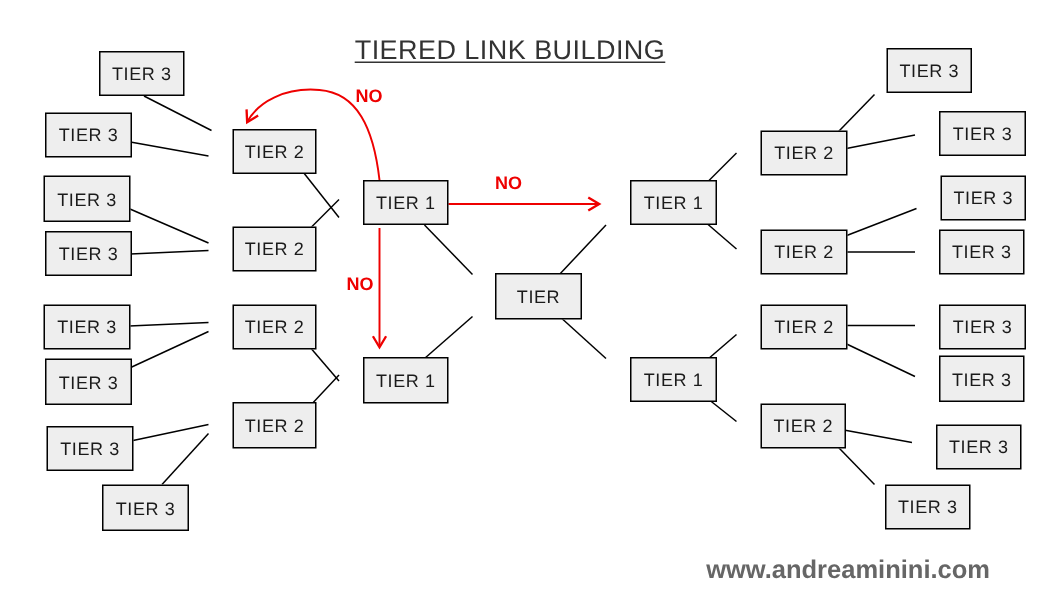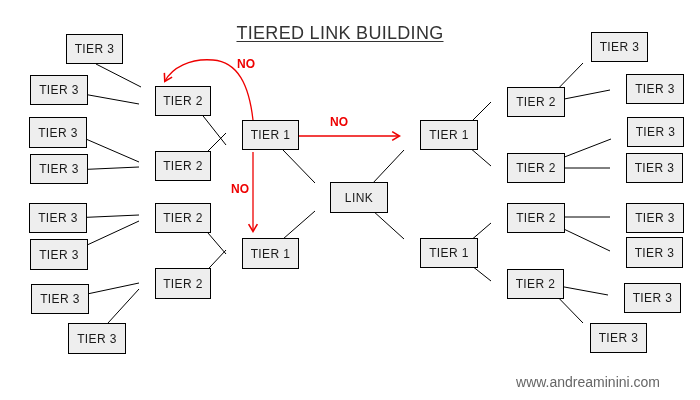"LINK" div.node { text: LINK -> TIER }
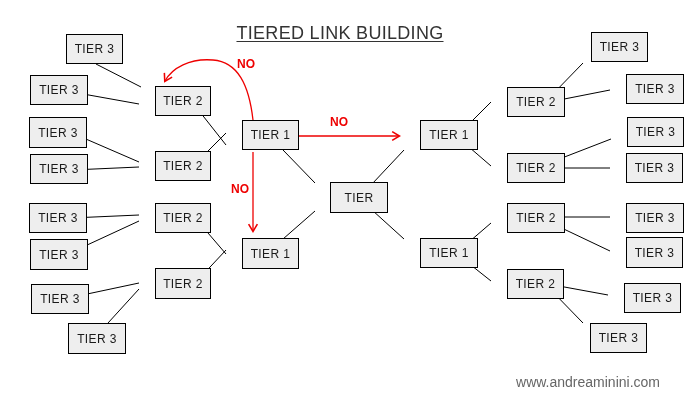"www.andreaminini.com" .watermark { font-size: 14px -> 17px; font-weight: none -> bold }
